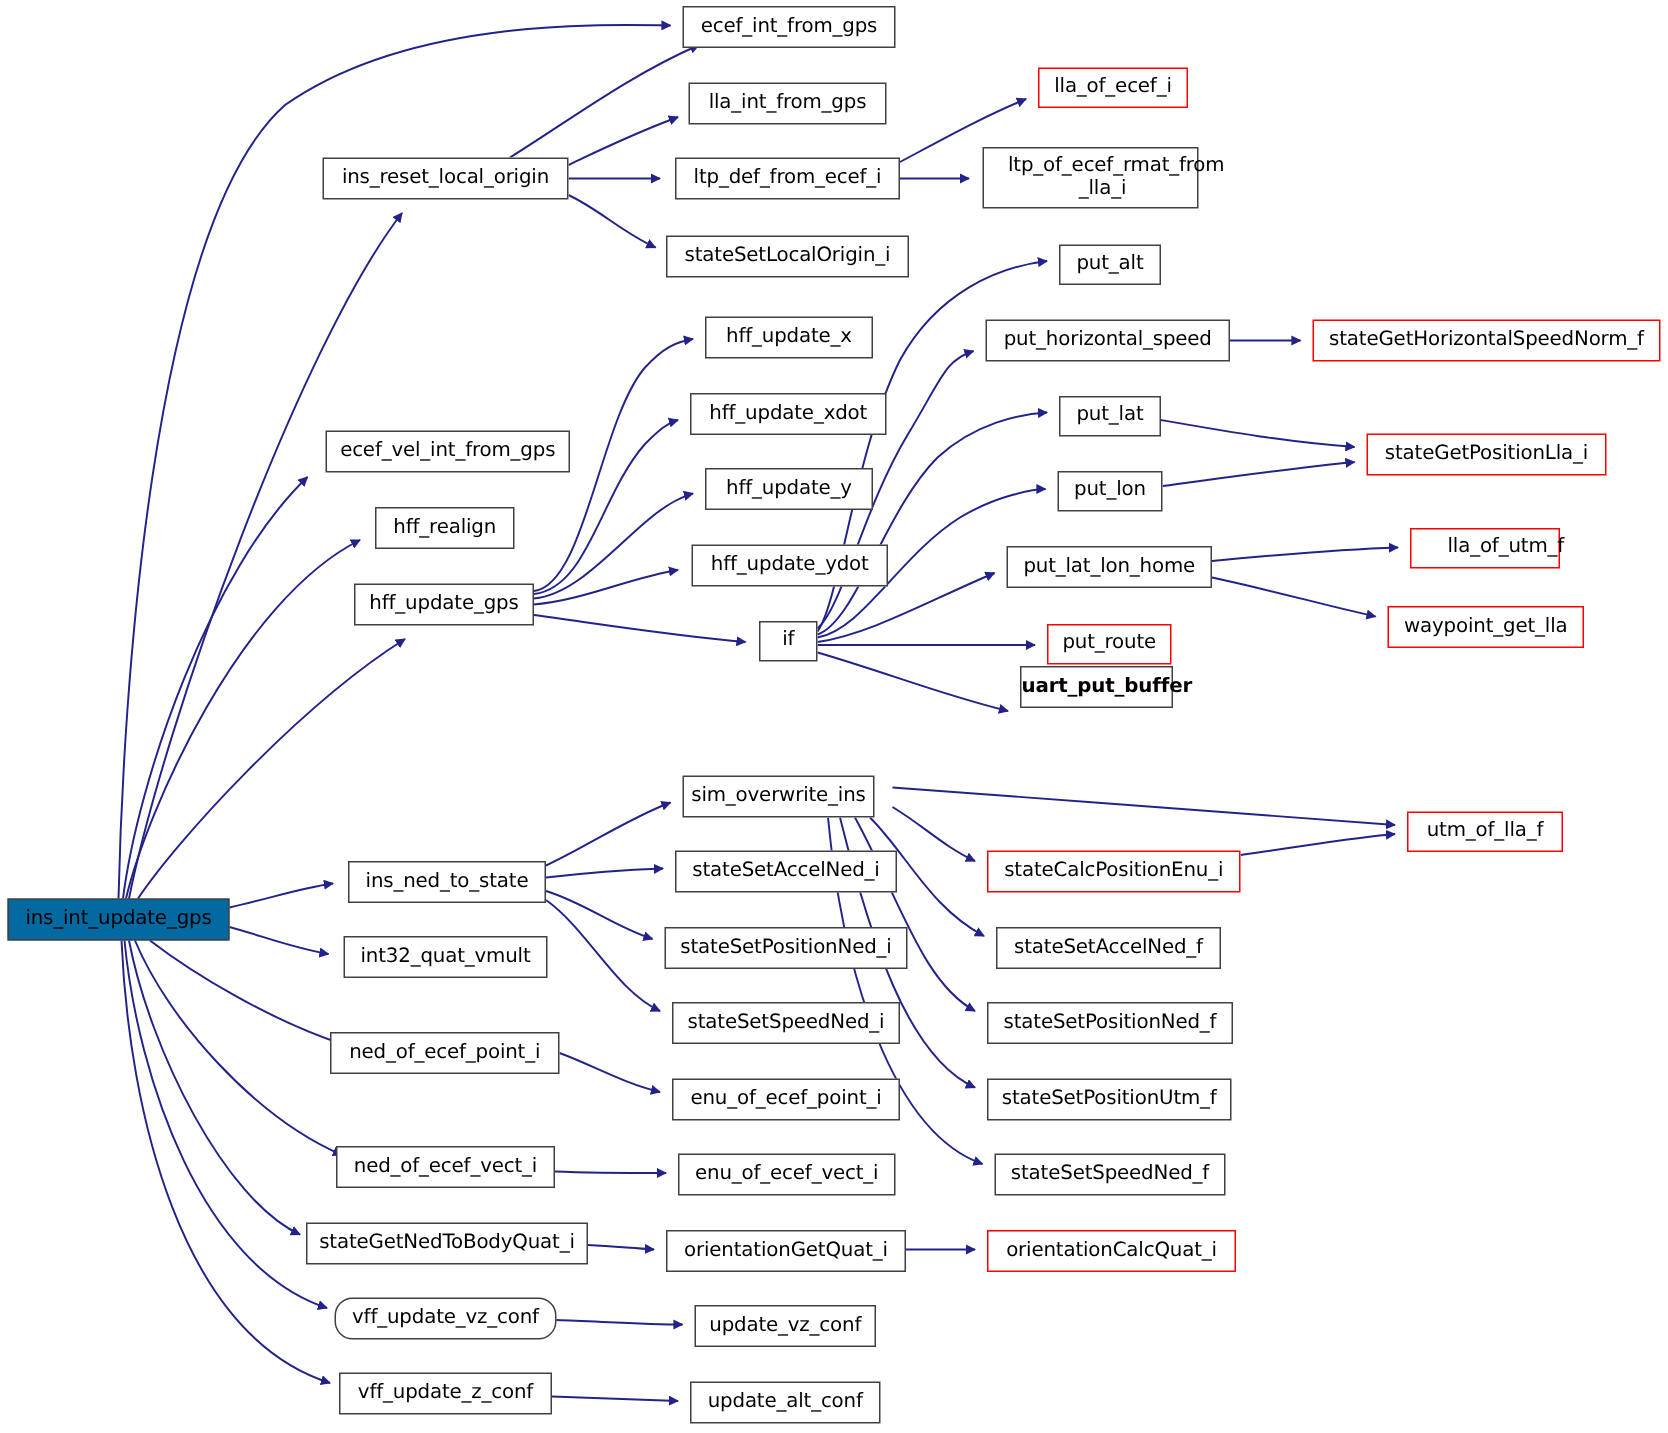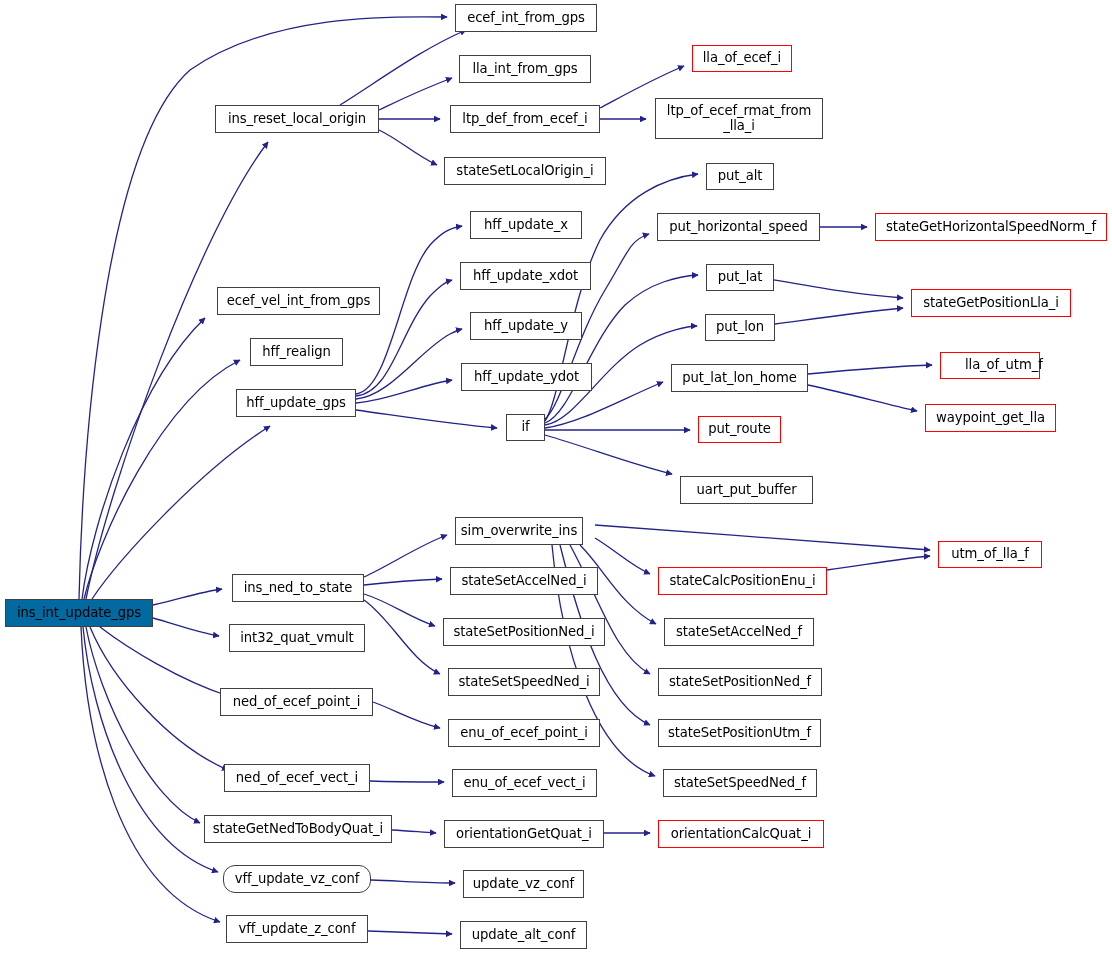"ltp_of_ecef_rmat_from" div.node { padding-left: none -> 16px; width: 168px -> 144px }
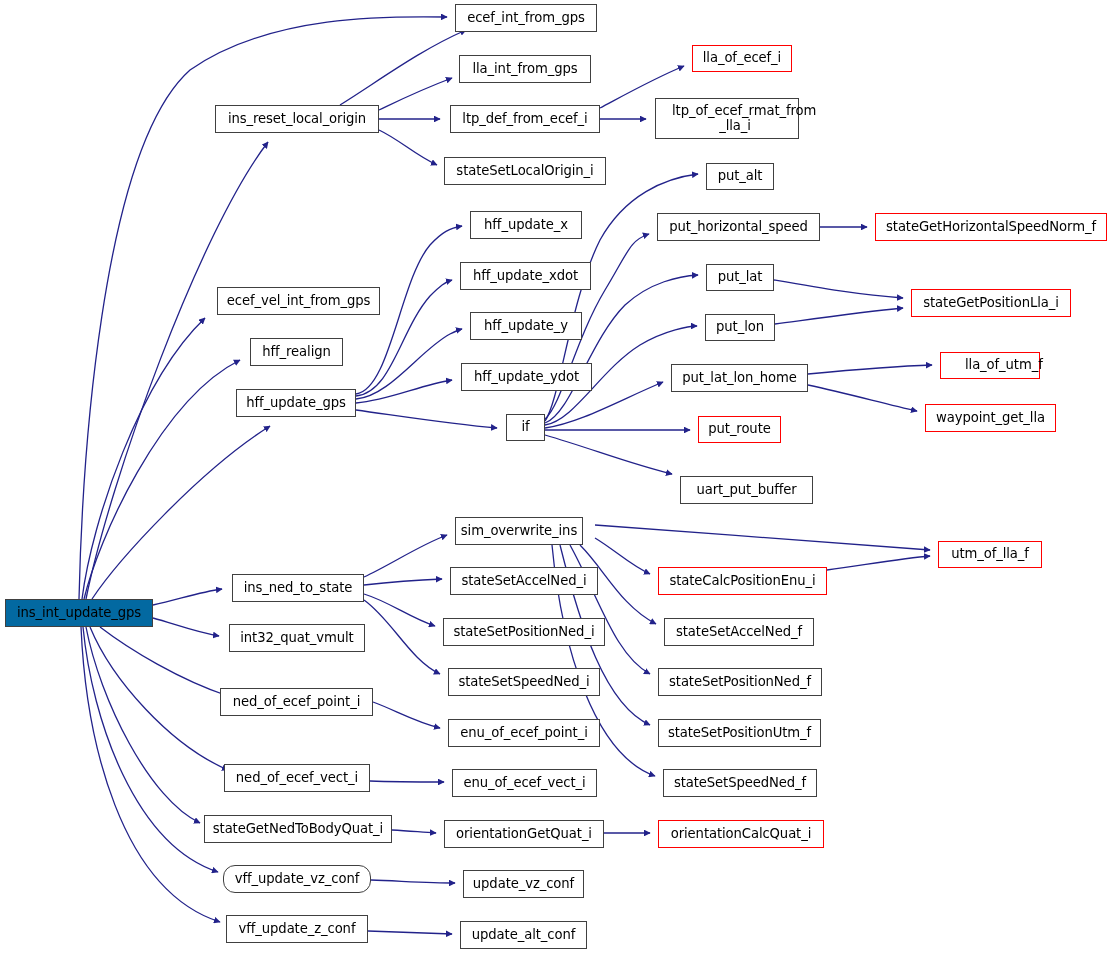"uart_put_buffer" div.node { font-weight: none -> bold; top: 476px -> 444px; width: 133px -> 102px }
